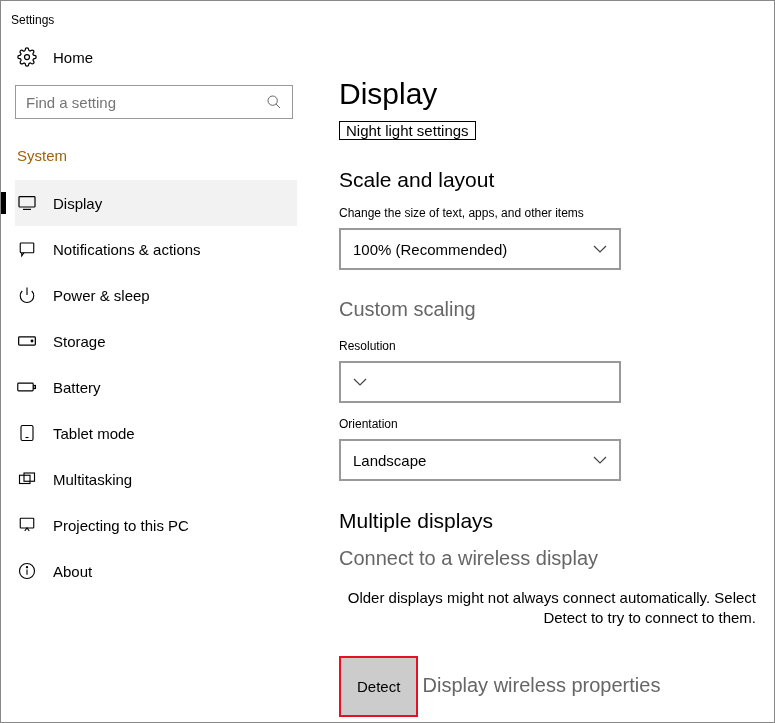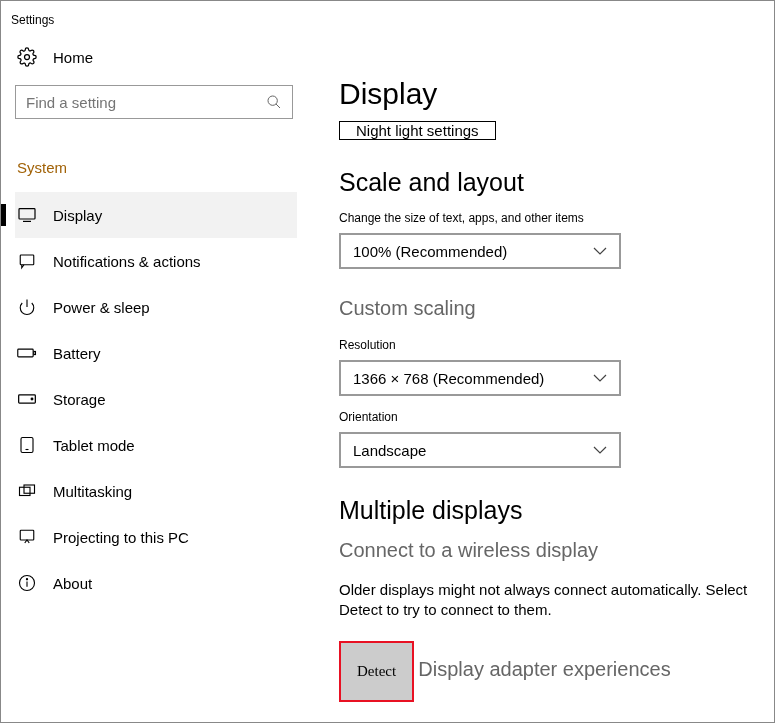"Find a setting" .search-box { margin-bottom: 40px -> 28px }
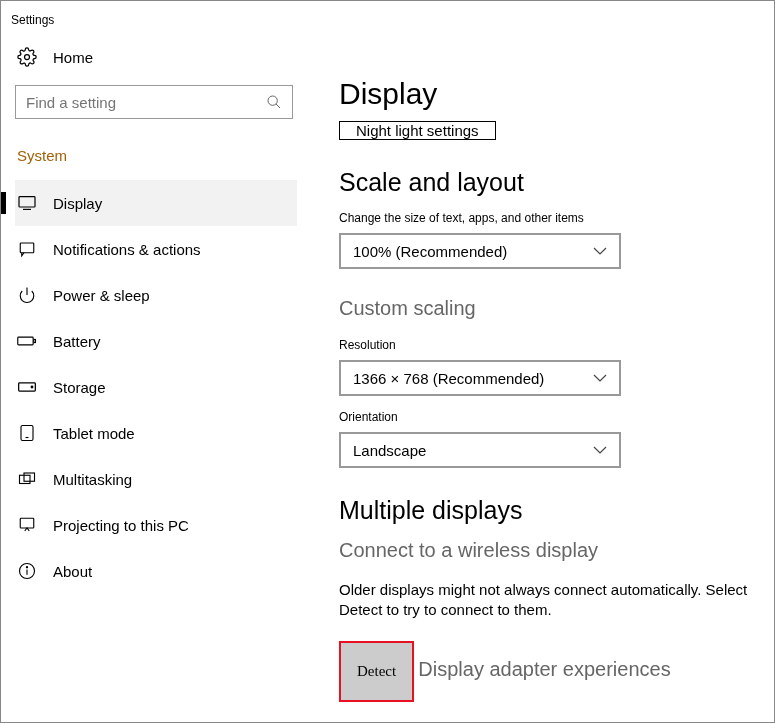"Night light settings" .link-boxed { padding: 0 16px -> 0 6px }
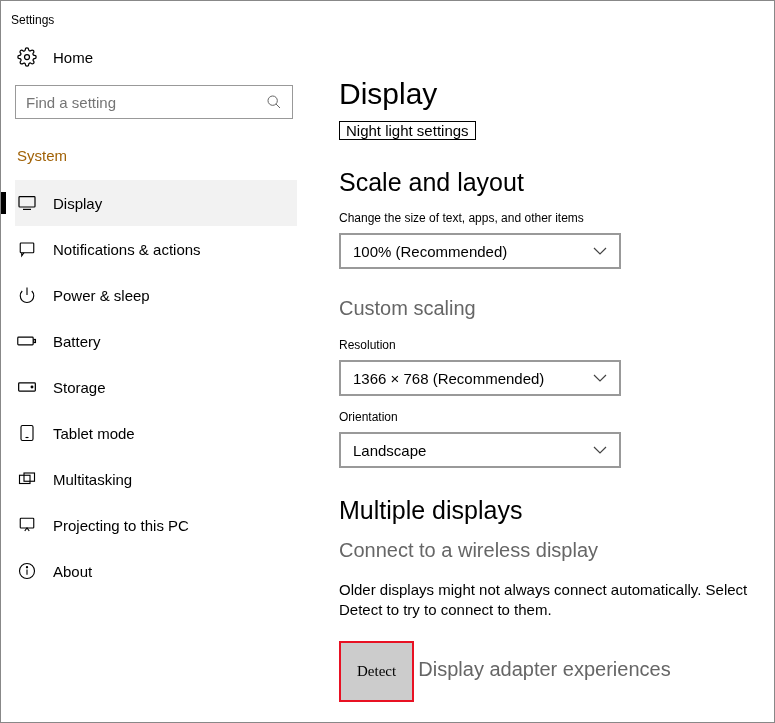"Scale and layout" h2 { font-size: 25px -> 21px }
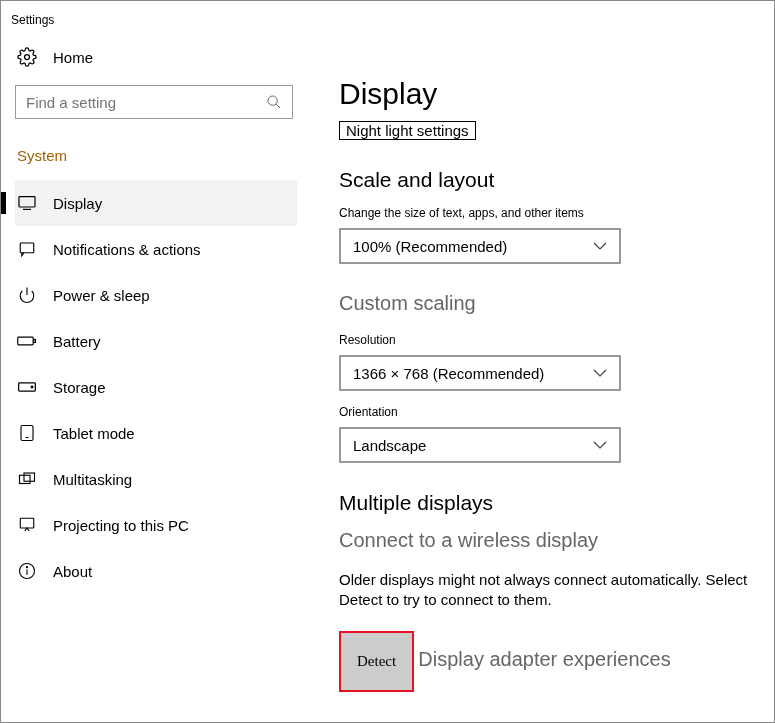"100% (Recommended)" .dropdown { height: 36px -> 42px }
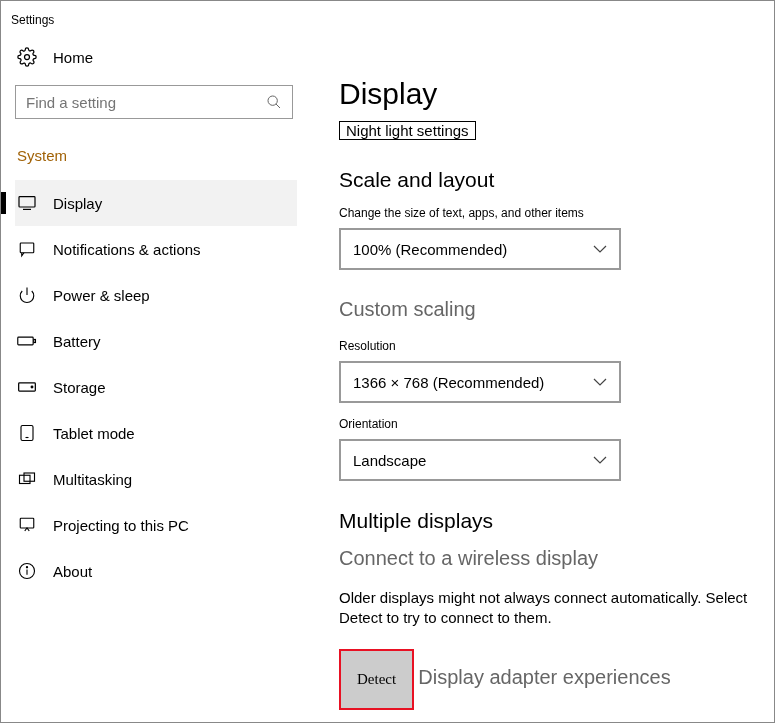"Battery" li { order: before "Storage" -> after "Storage" }
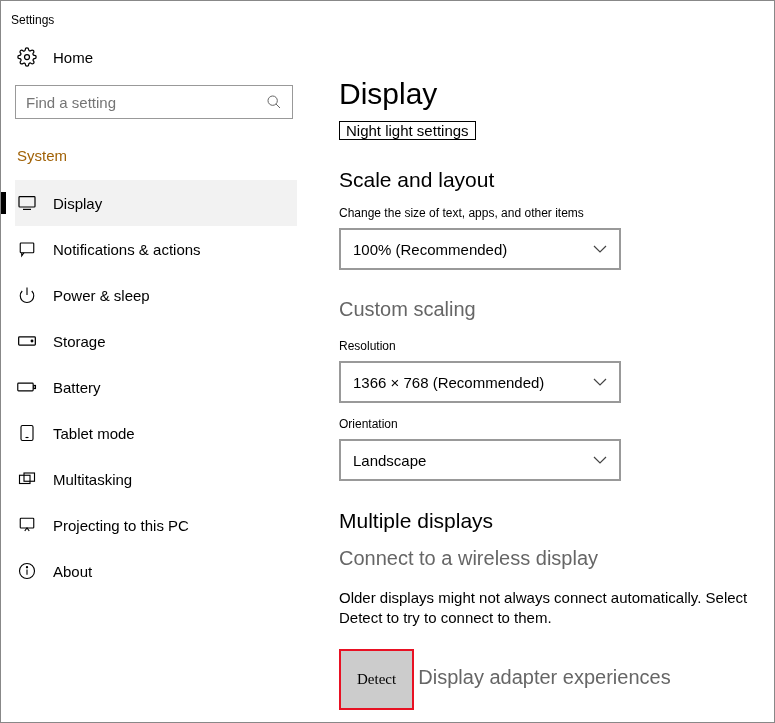"1366 × 768 (Recommended)" span { html: <span>1366 × 768 (Recommended)</span> -> none }
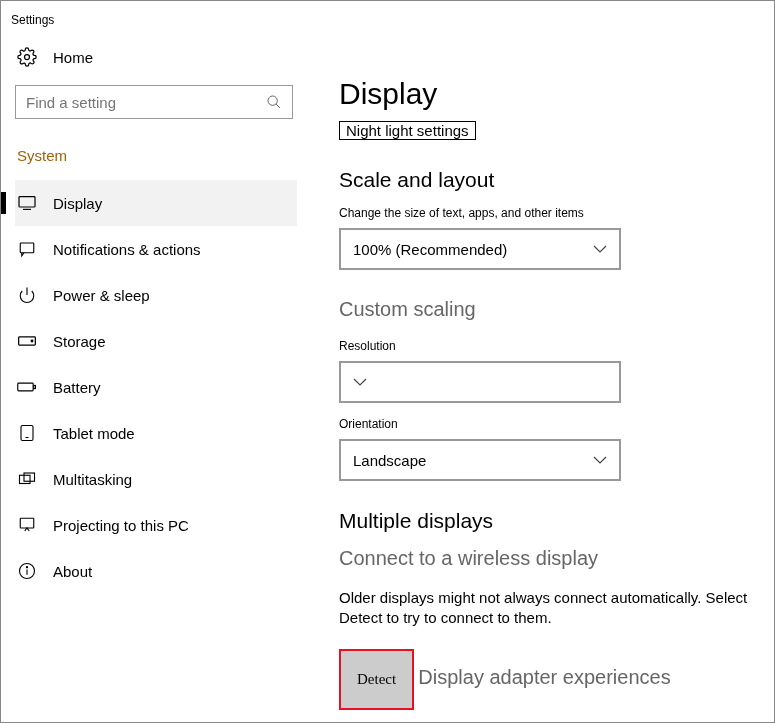"Older displays might not always" .desc { margin-bottom: 11px -> 19px; text-align: none -> right }
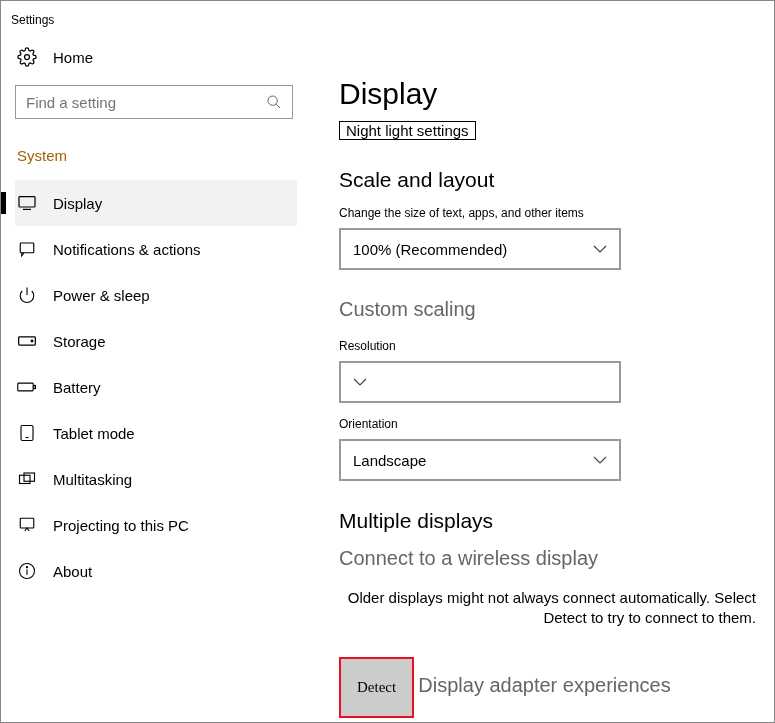"Detect" .detect-btn { font-family: Liberation Serif, serif -> none }
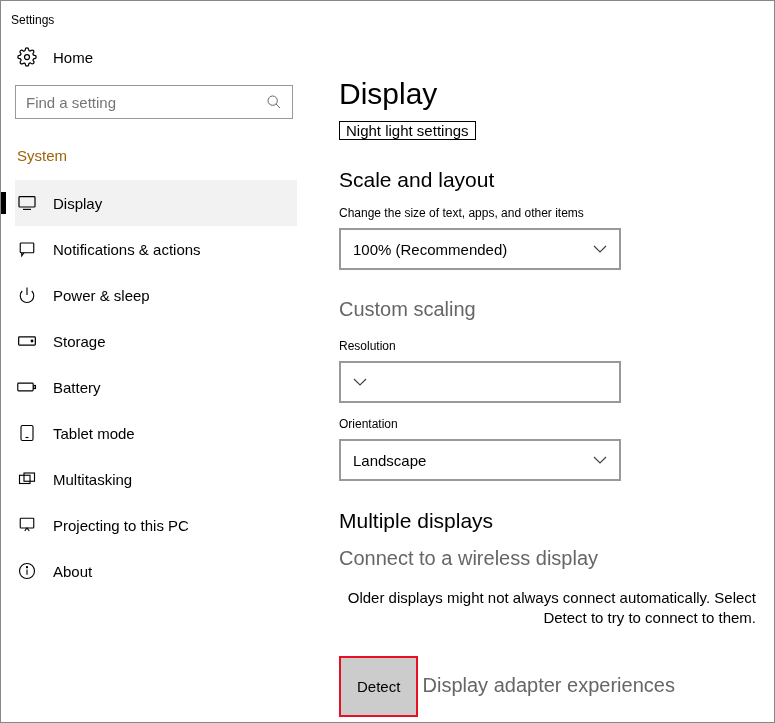"Display adapter experiences" div.muted-link { text: adapter experiences -> wireless properties }
